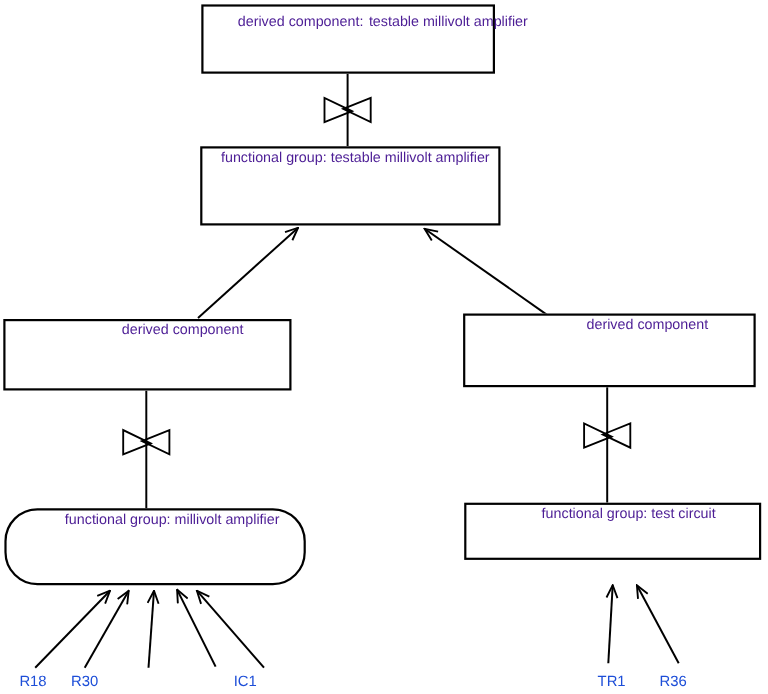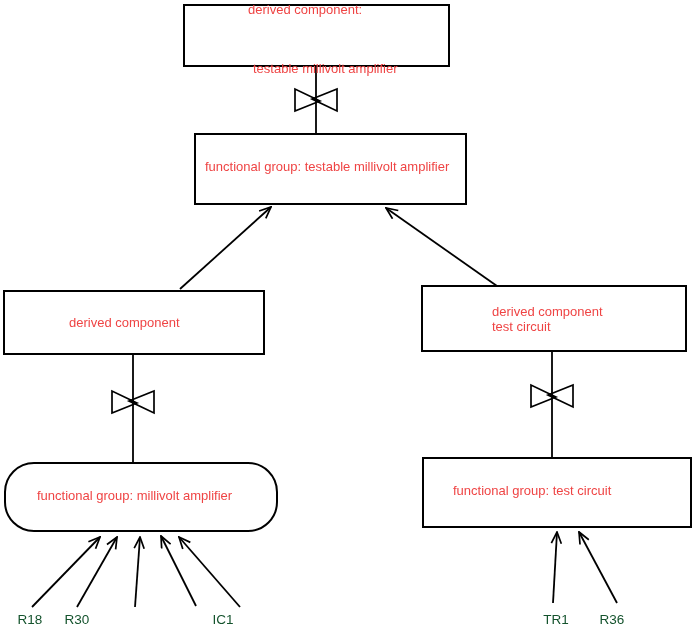"derived component:" .node { color: #ef4444 -> #4c1d95; flex-direction: column -> row }
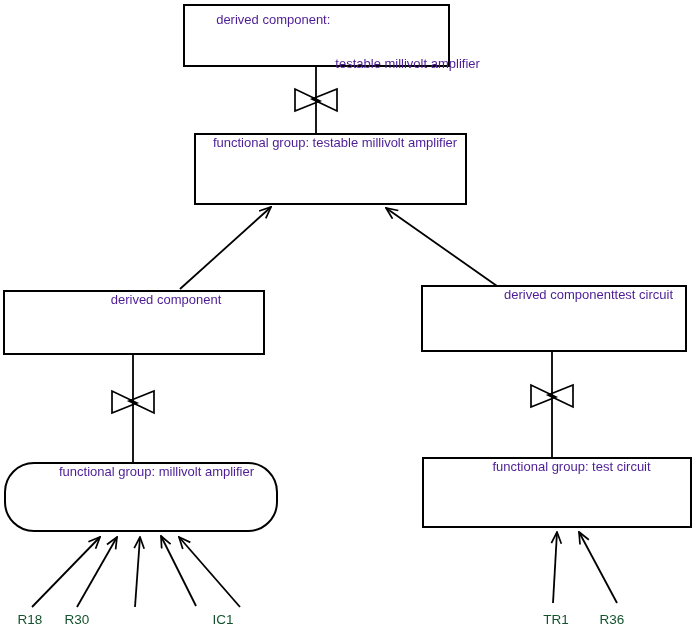"testable millivolt amplifier" .node-top-derived .l2 { margin-top: 44px -> none }
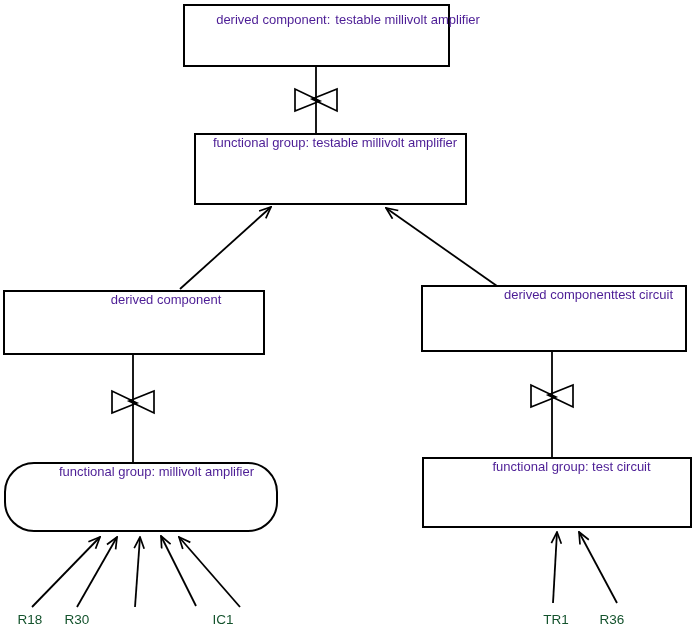"functional group: testable millivolt" .node-top-functional { left: 194px -> 182px }
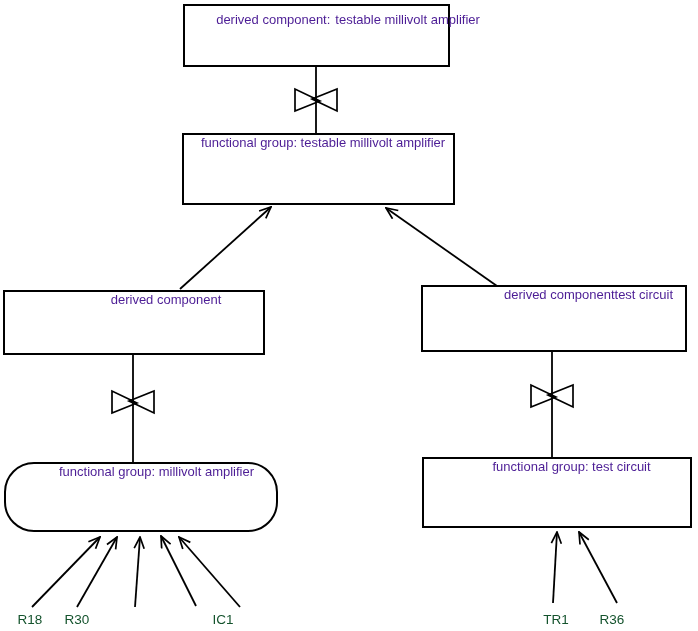"test circuit" span { html: <span>test circuit</span> -> none }
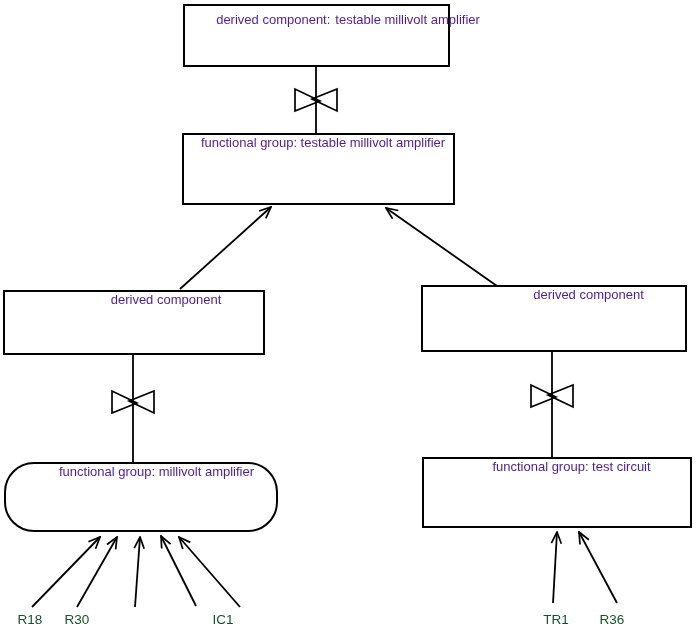"functional group: test circuit" .node-right-functional { height: 71px -> 52px }
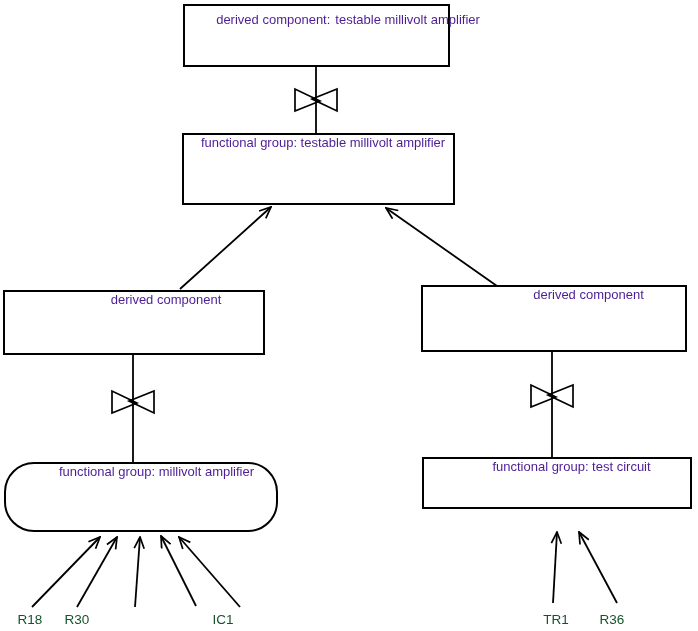"R18" .leaf-label { color: #14532d -> #1d4ed8 }
